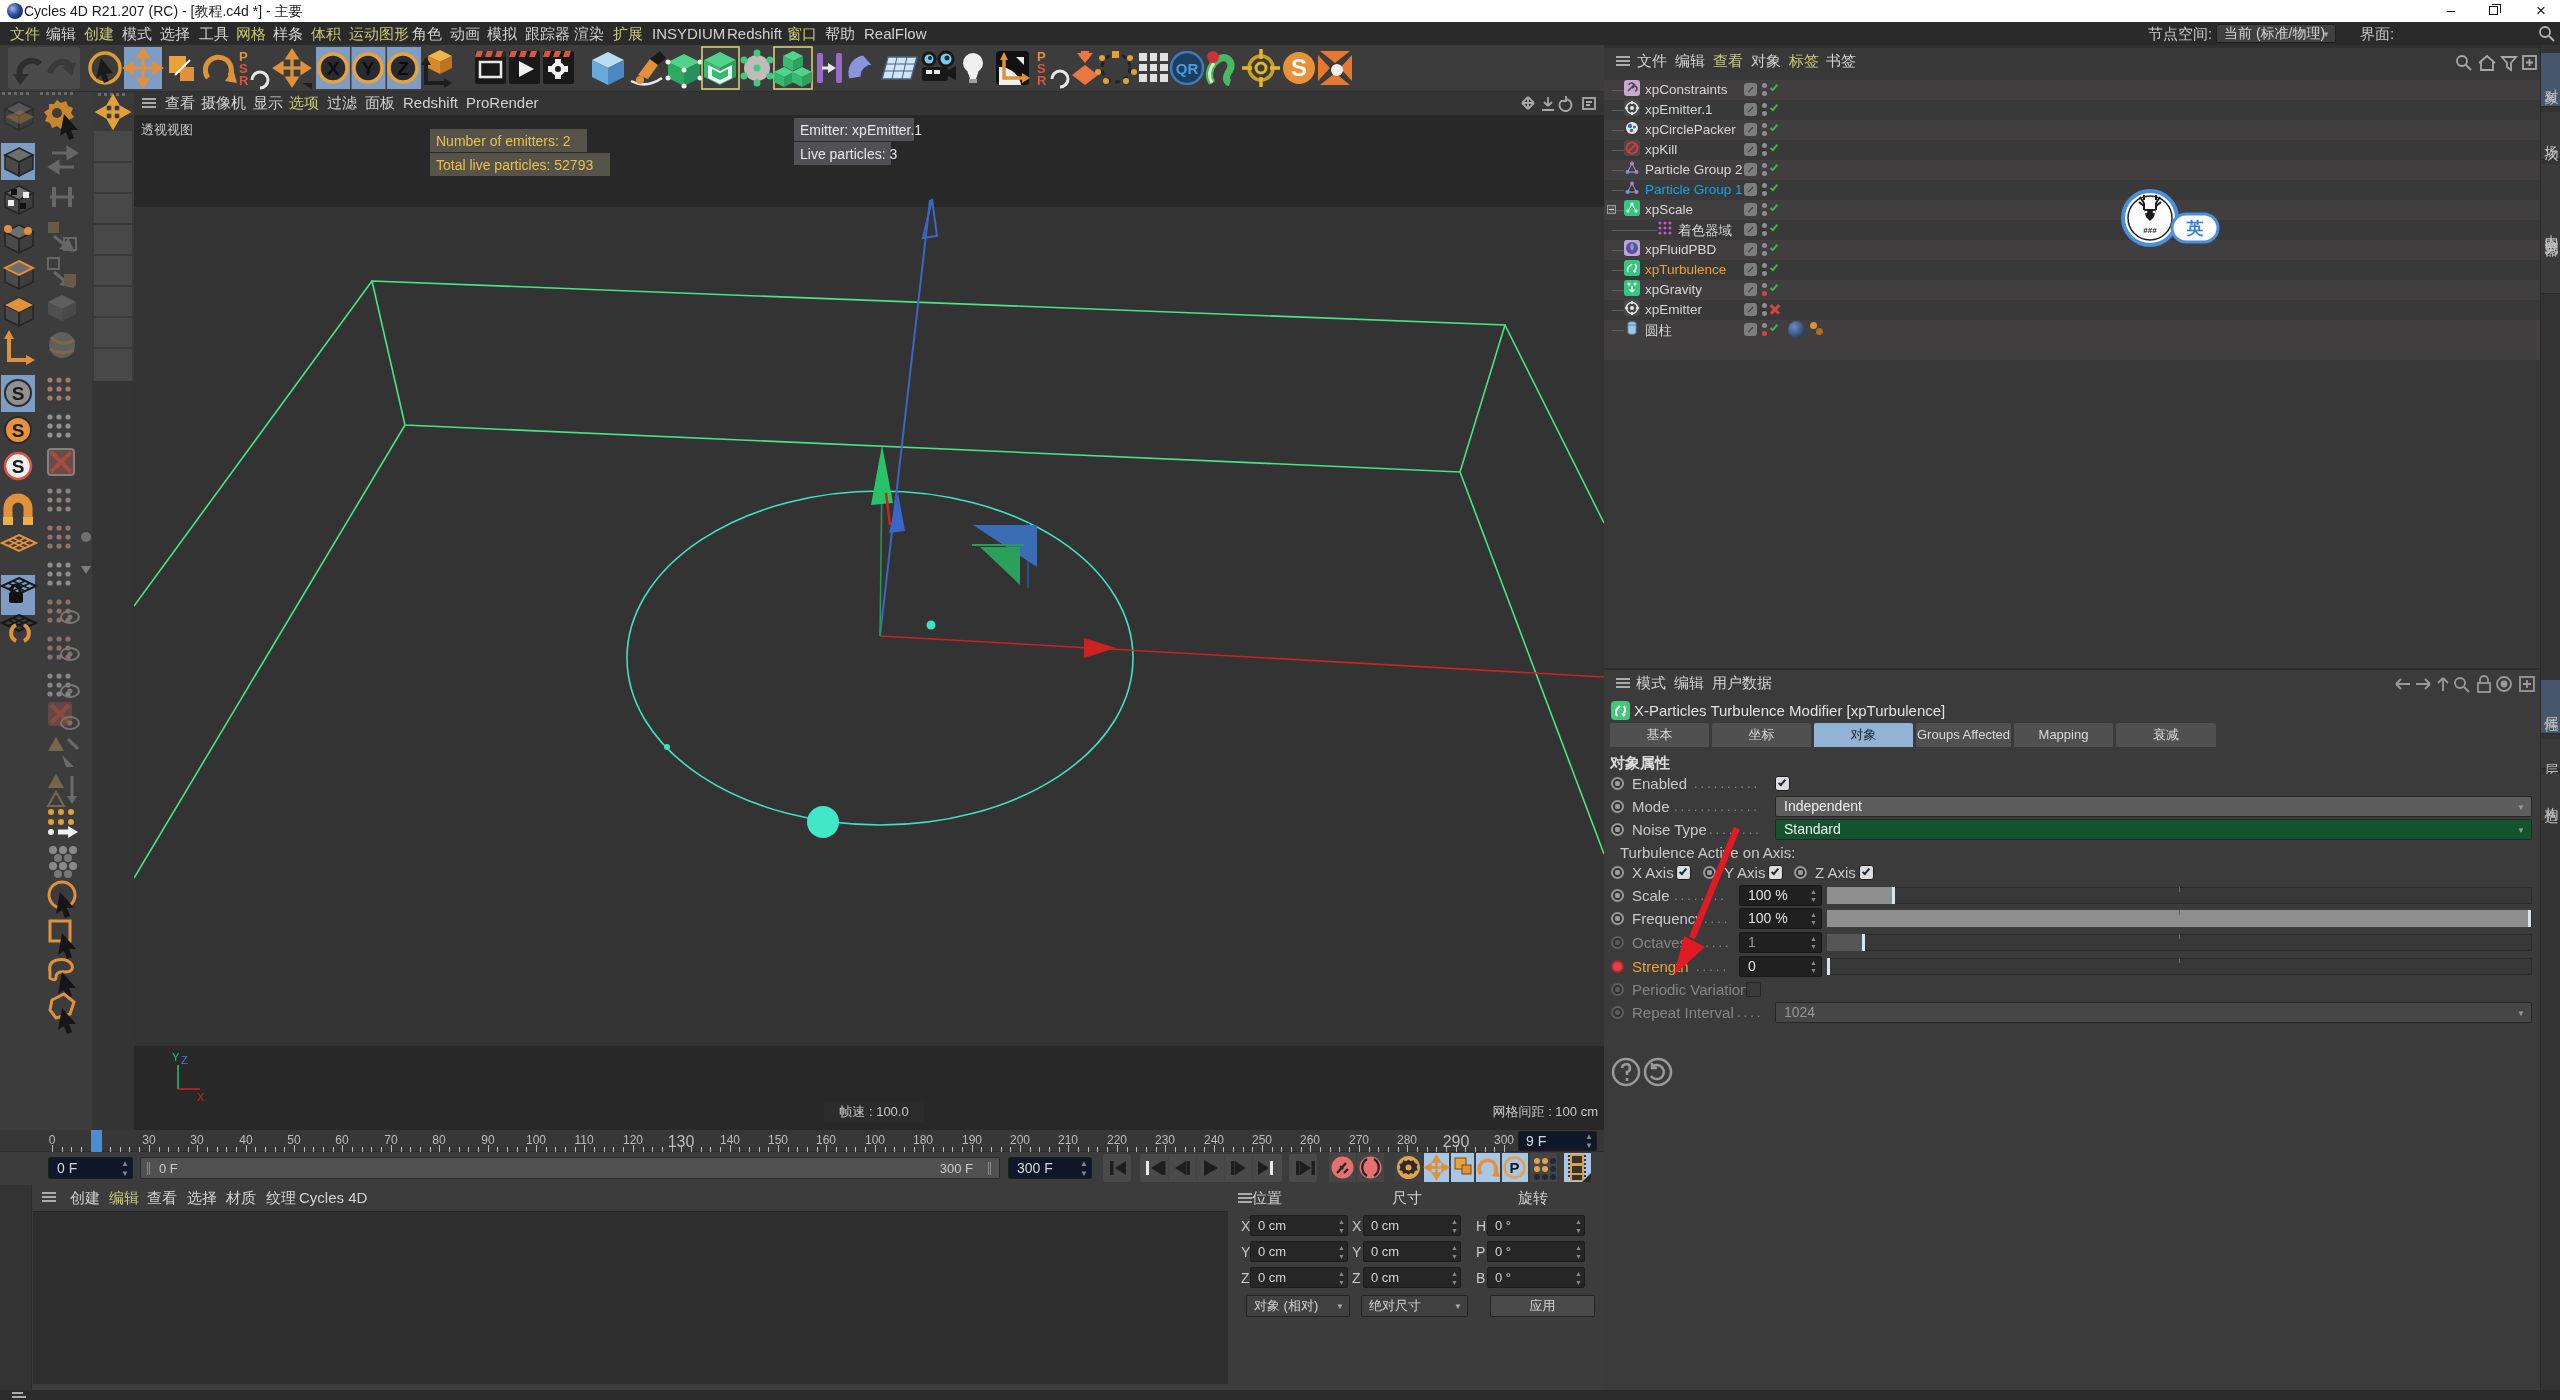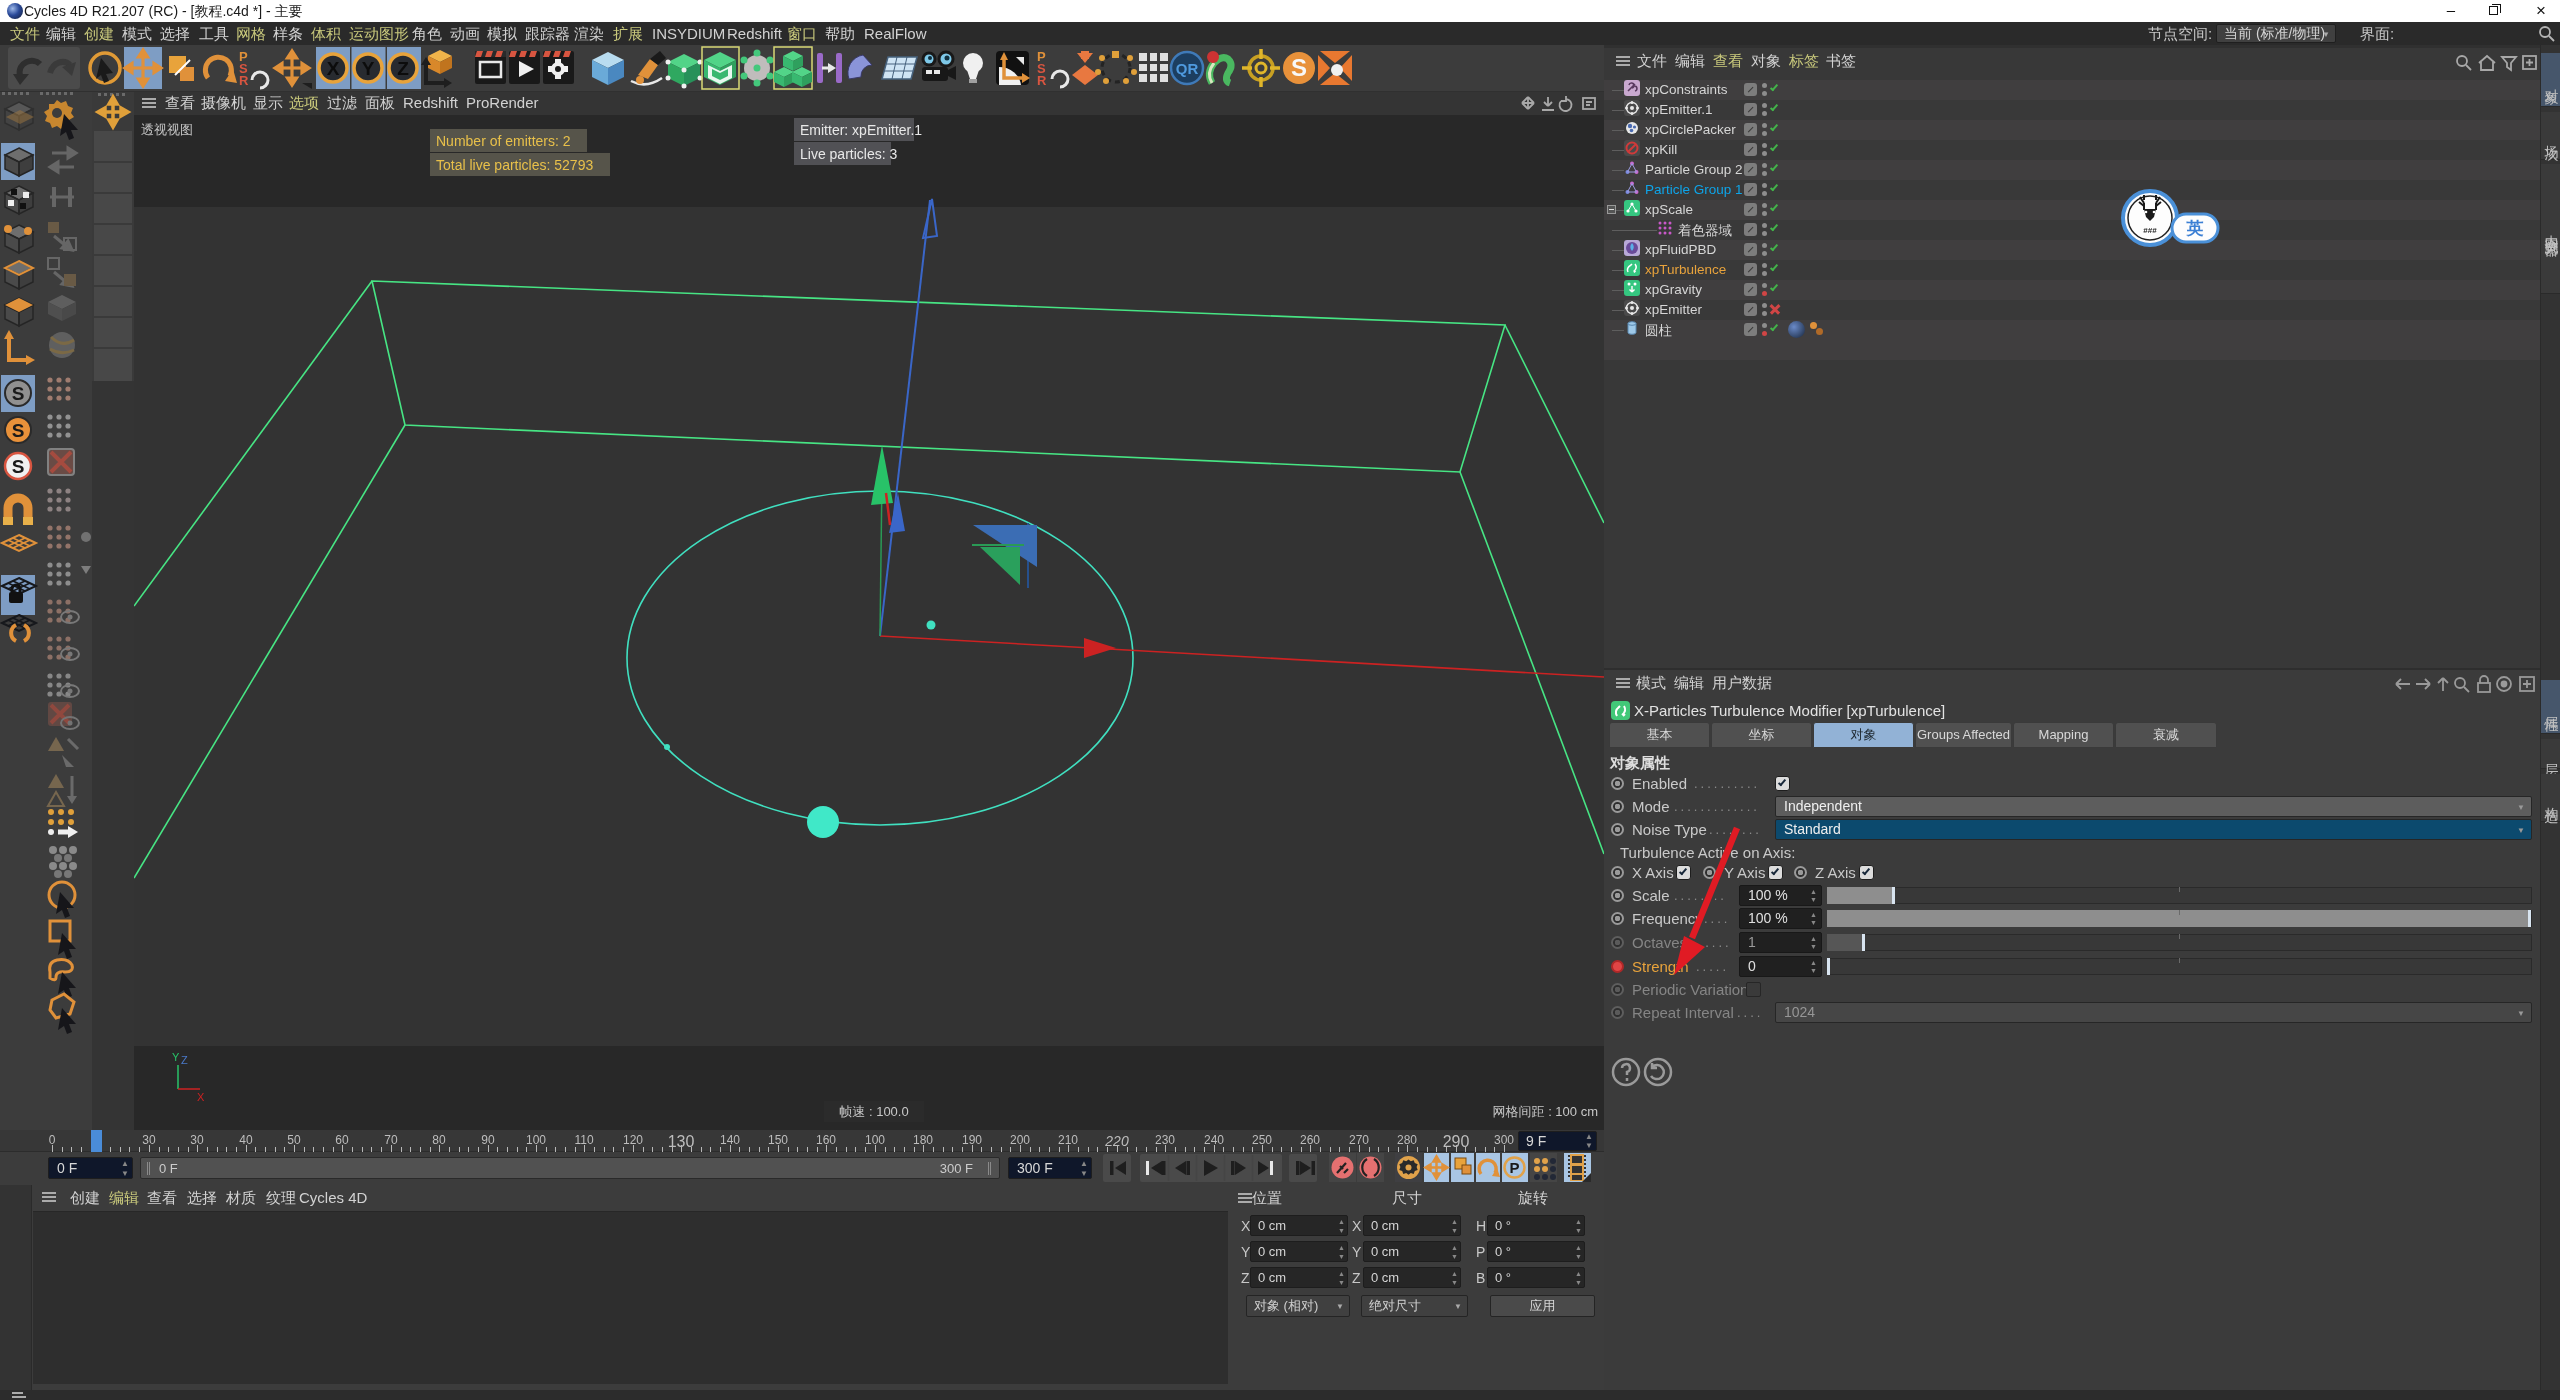"Standard" span { background: #0c4a6e -> #14532d }
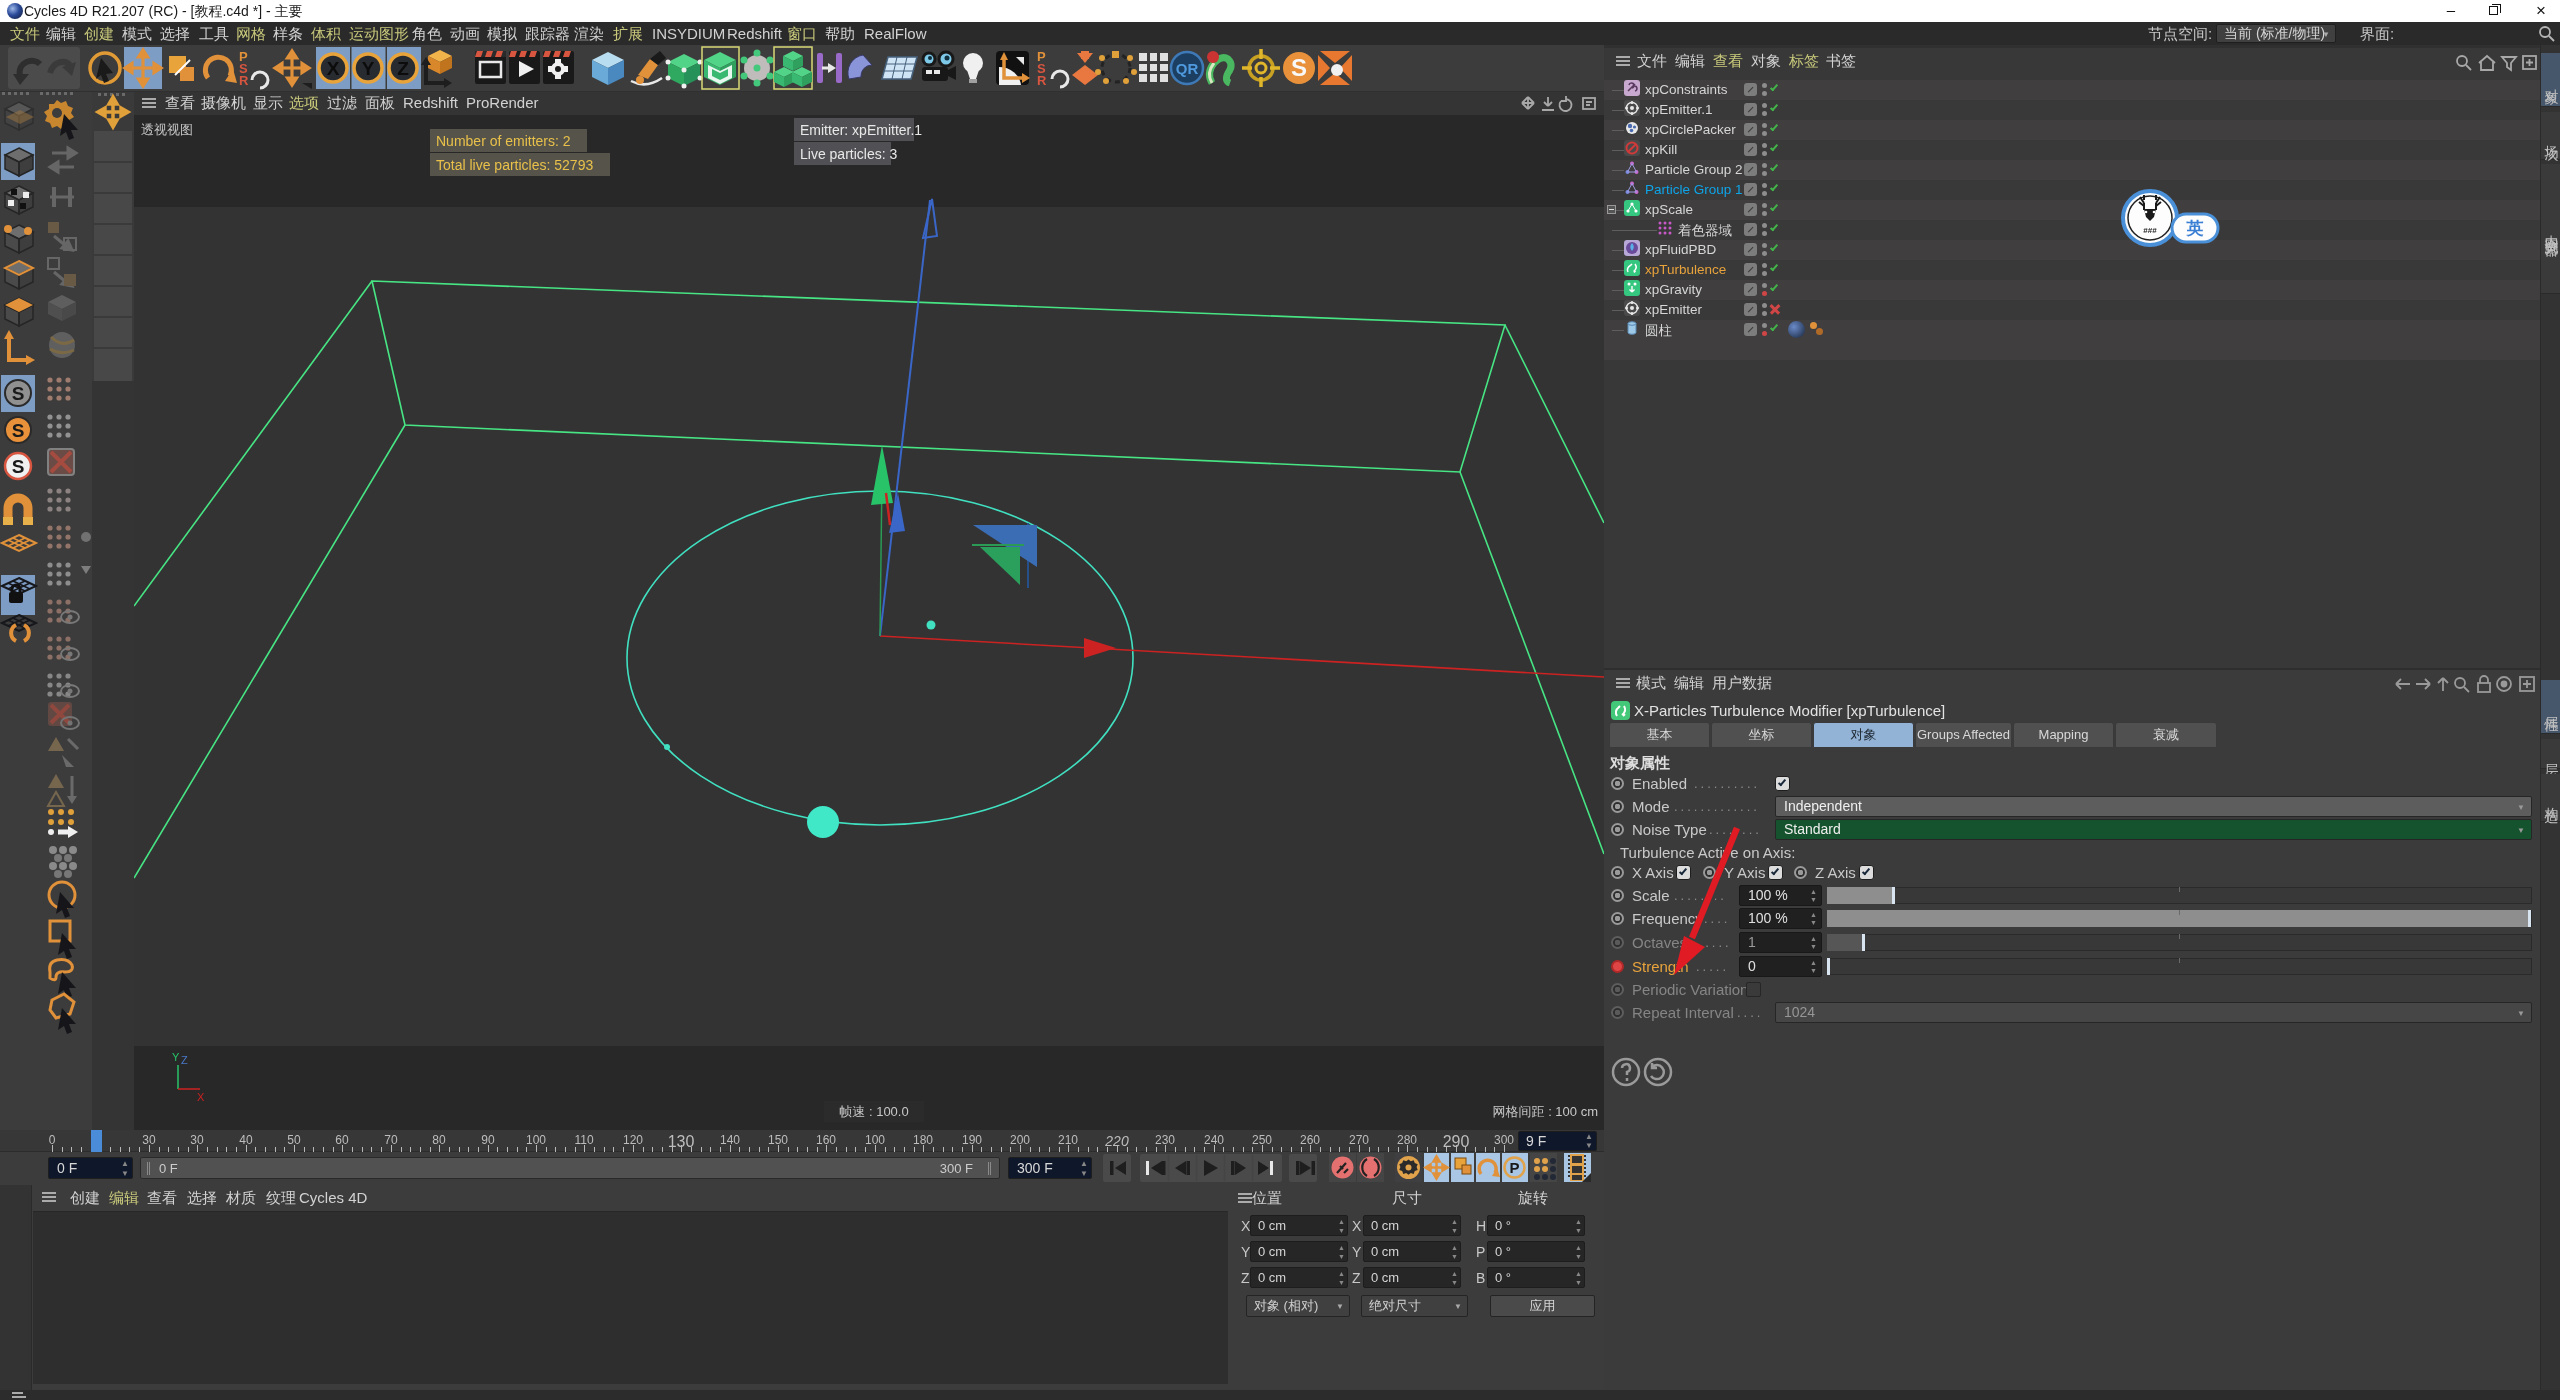"220" span { font-size: 14px -> 12px; font-style: italic -> none }
